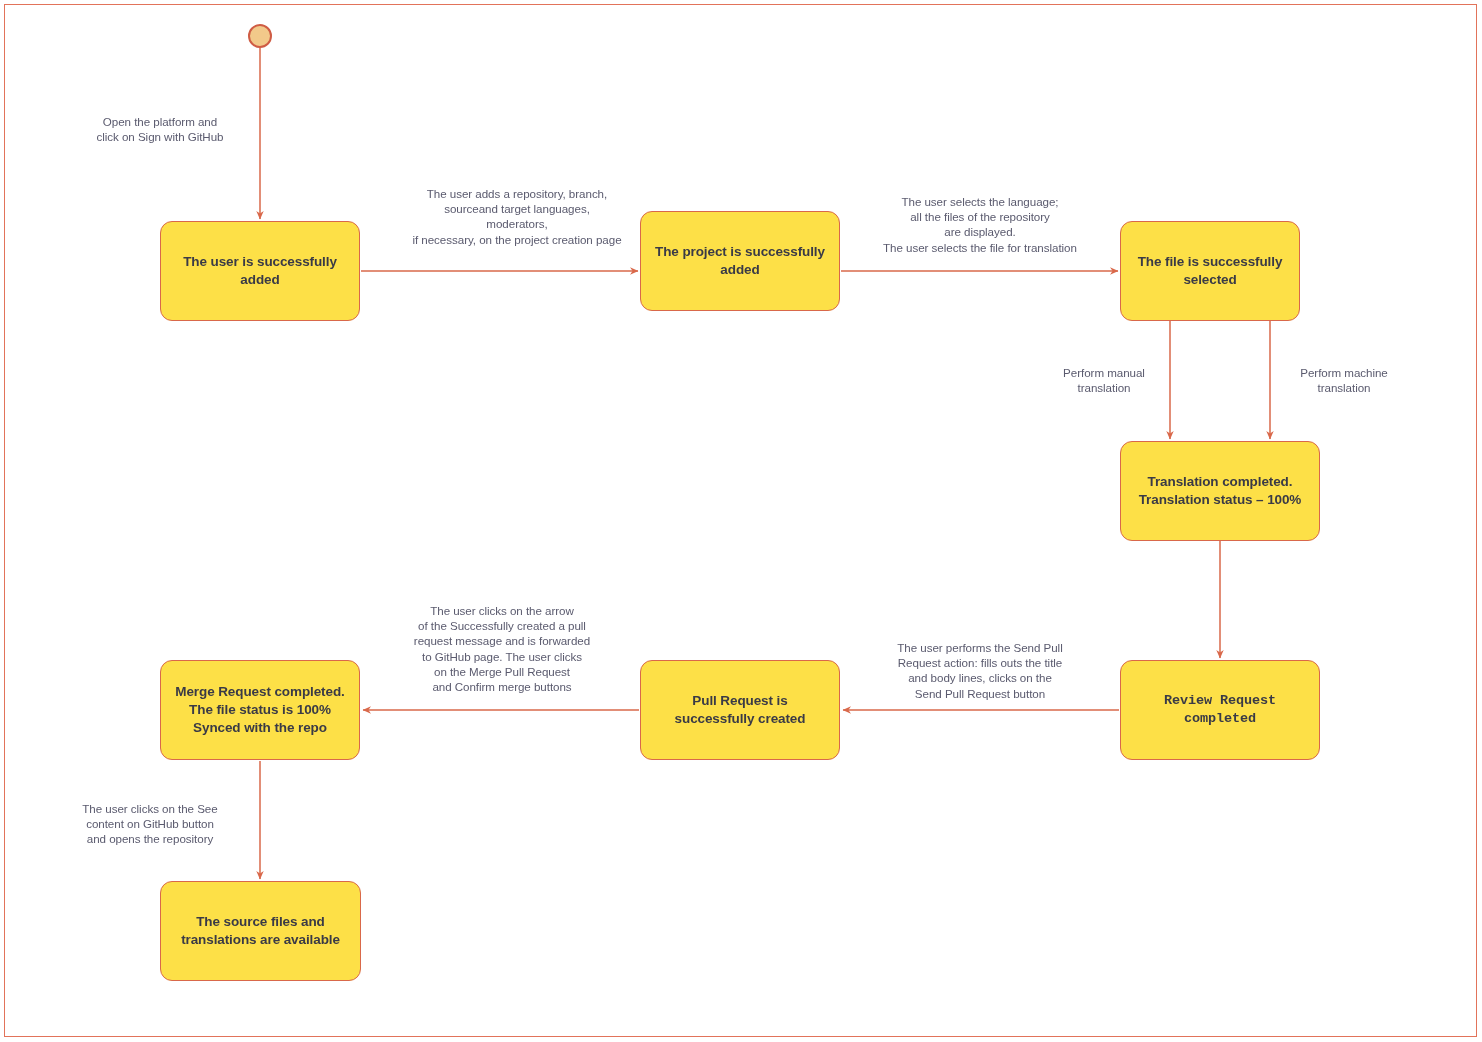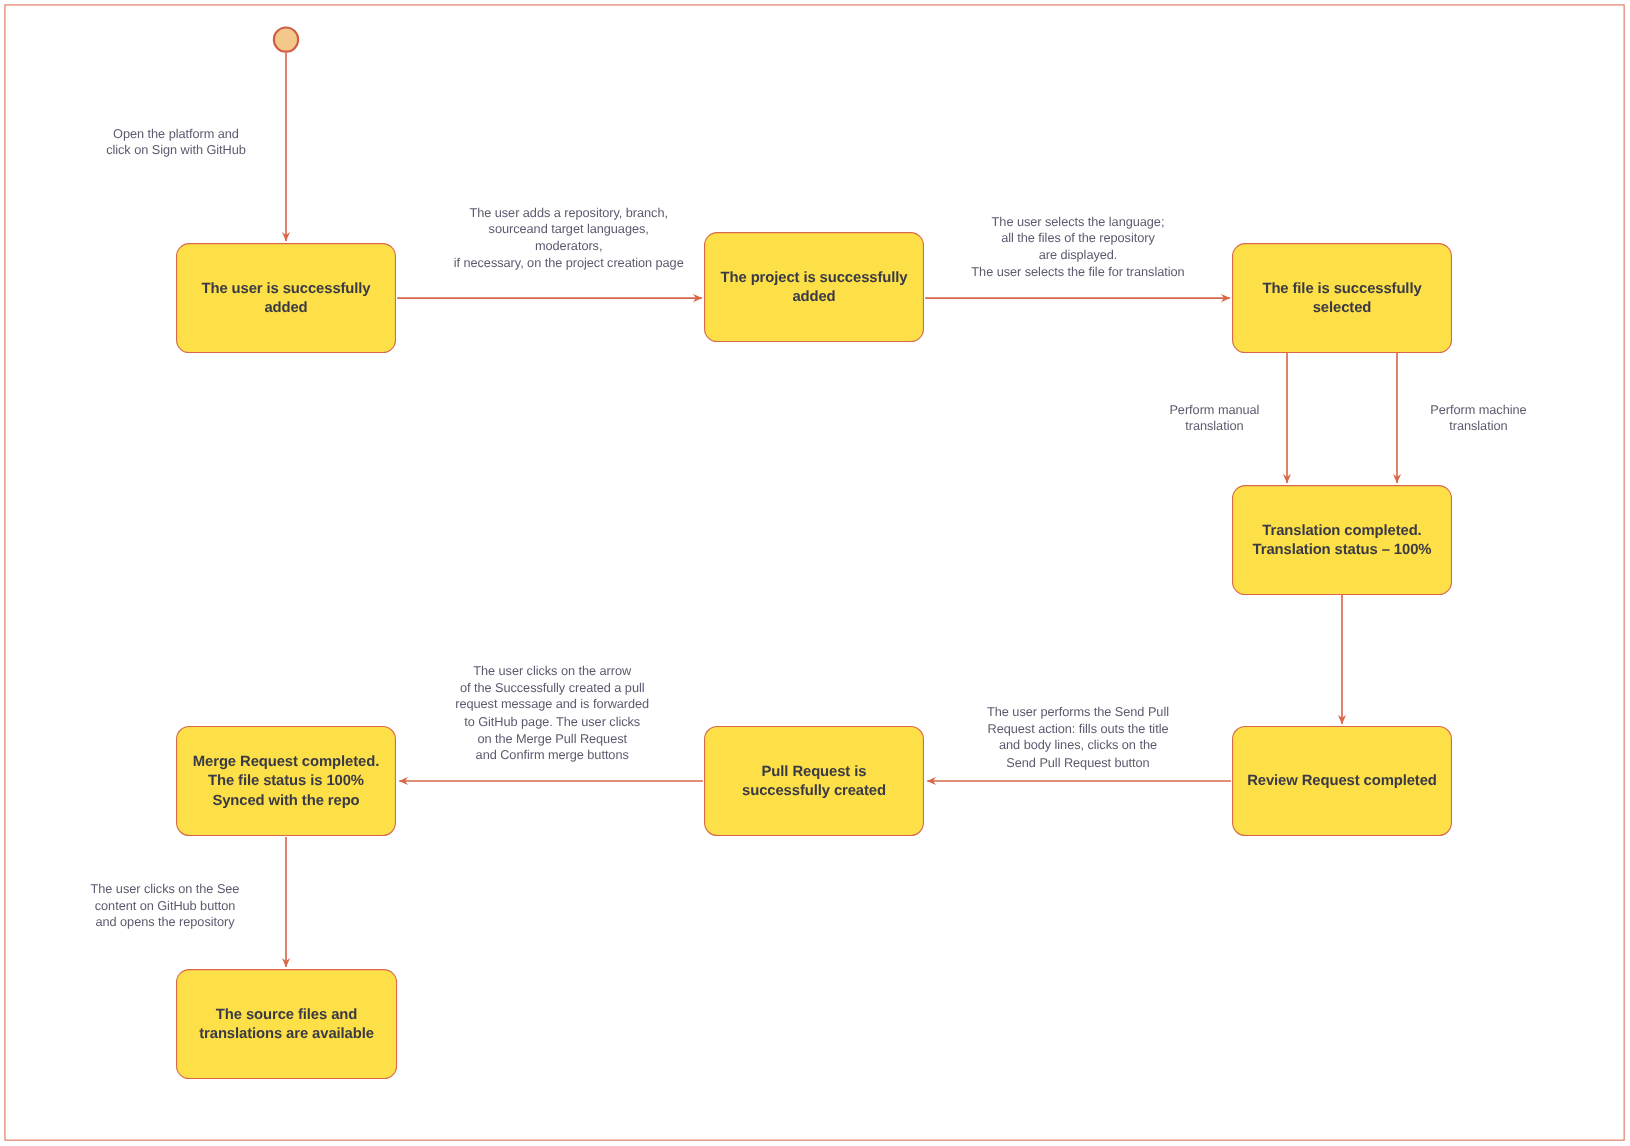"The file is successfully" div.state-node { width: 200px -> 180px }
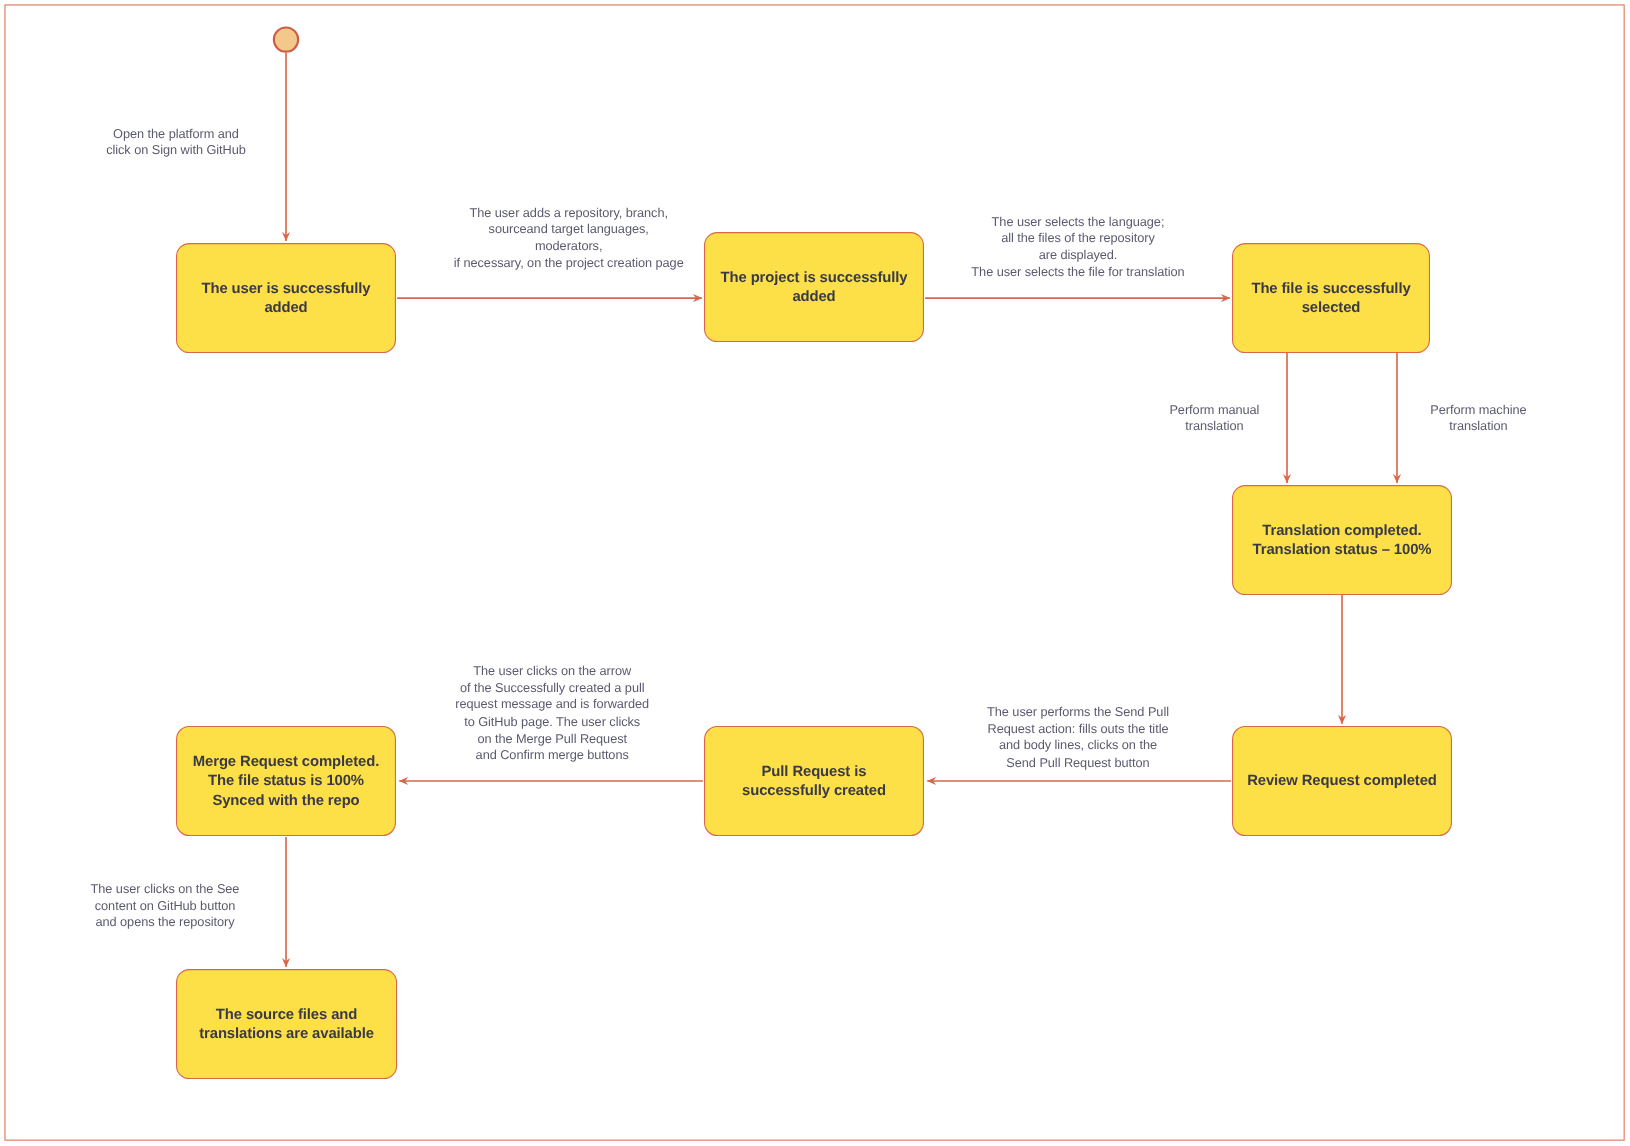"Review Request completed" div.state-node { font-family: none -> Liberation Mono, monospace }
